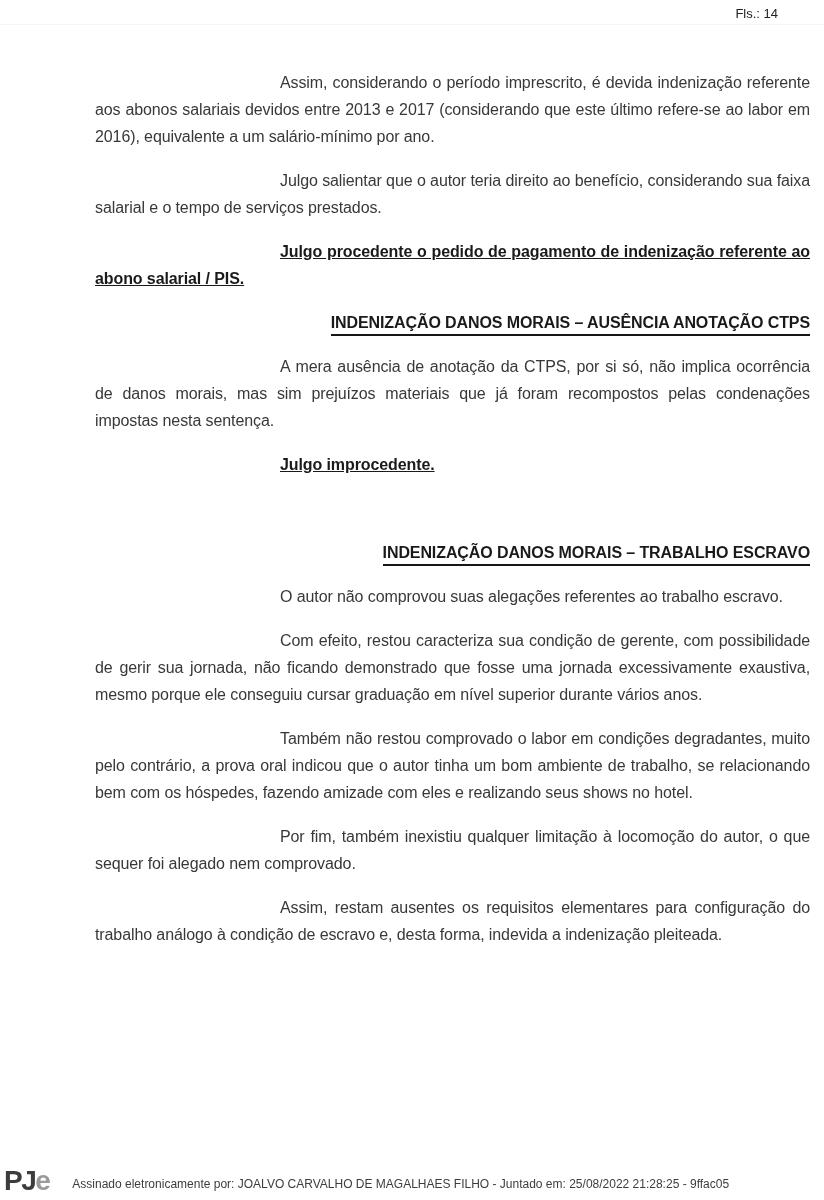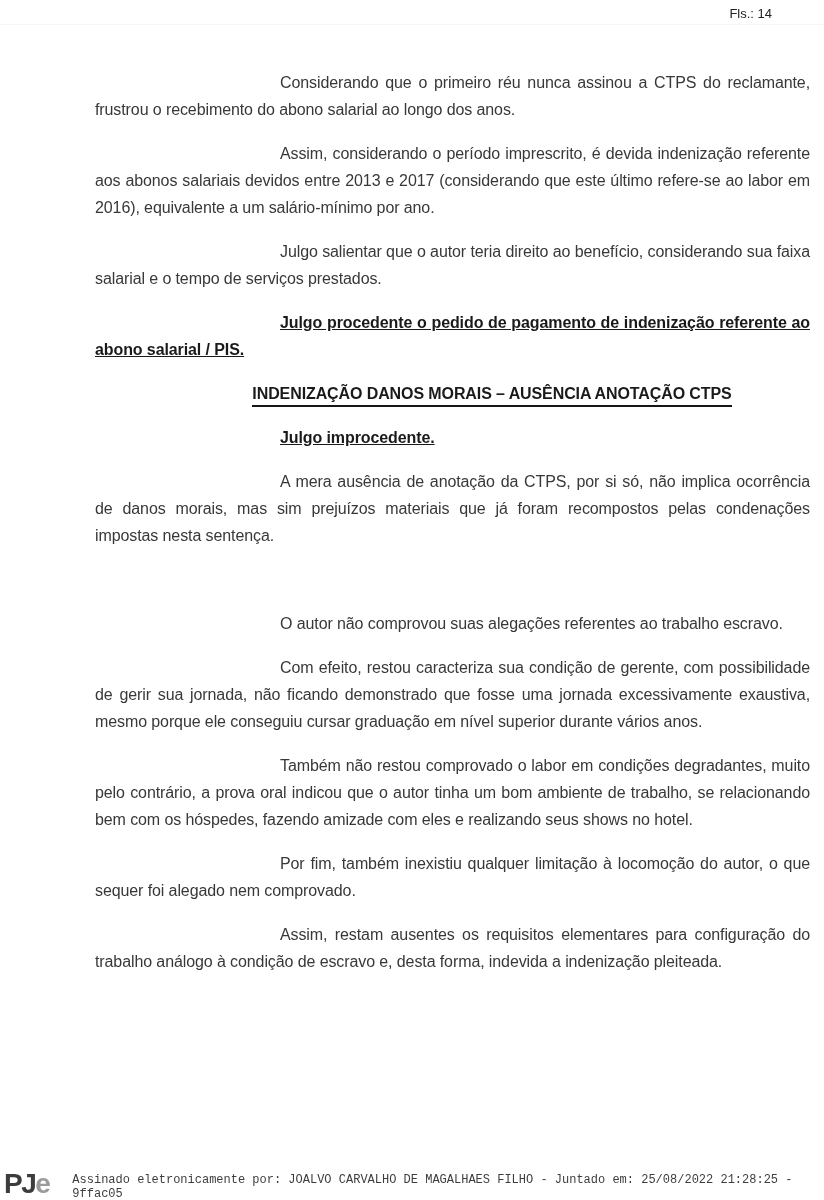"Fls.: 14" .folio { right: 52px -> 46px }
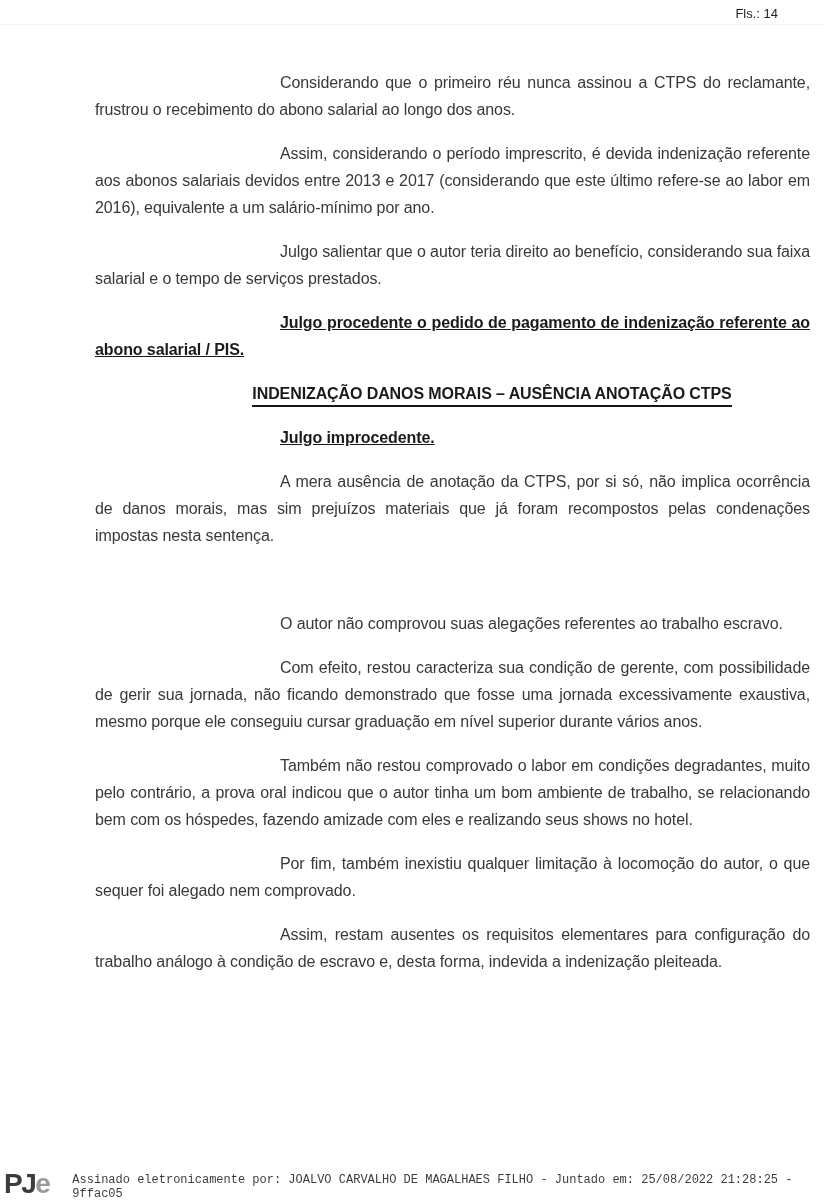"Considerando que o primeiro réu" p.para { html: <p>Considerando que o primeiro réu nunca assinou a CTPS do reclamante, frustrou o recebimento do abono salarial ao longo dos anos.</p> -> none }
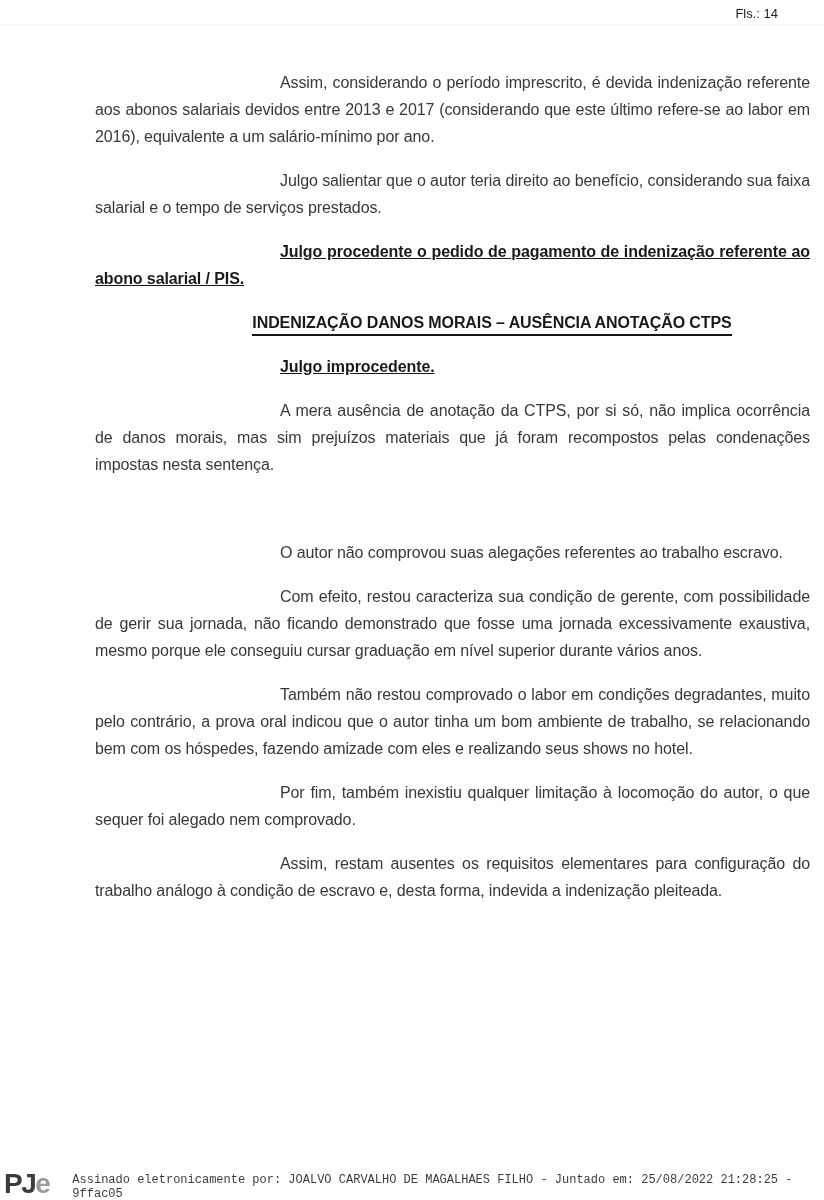"INDENIZAÇÃO DANOS MORAIS – AUSÊNCIA" .para.heading { text-align: center -> right }
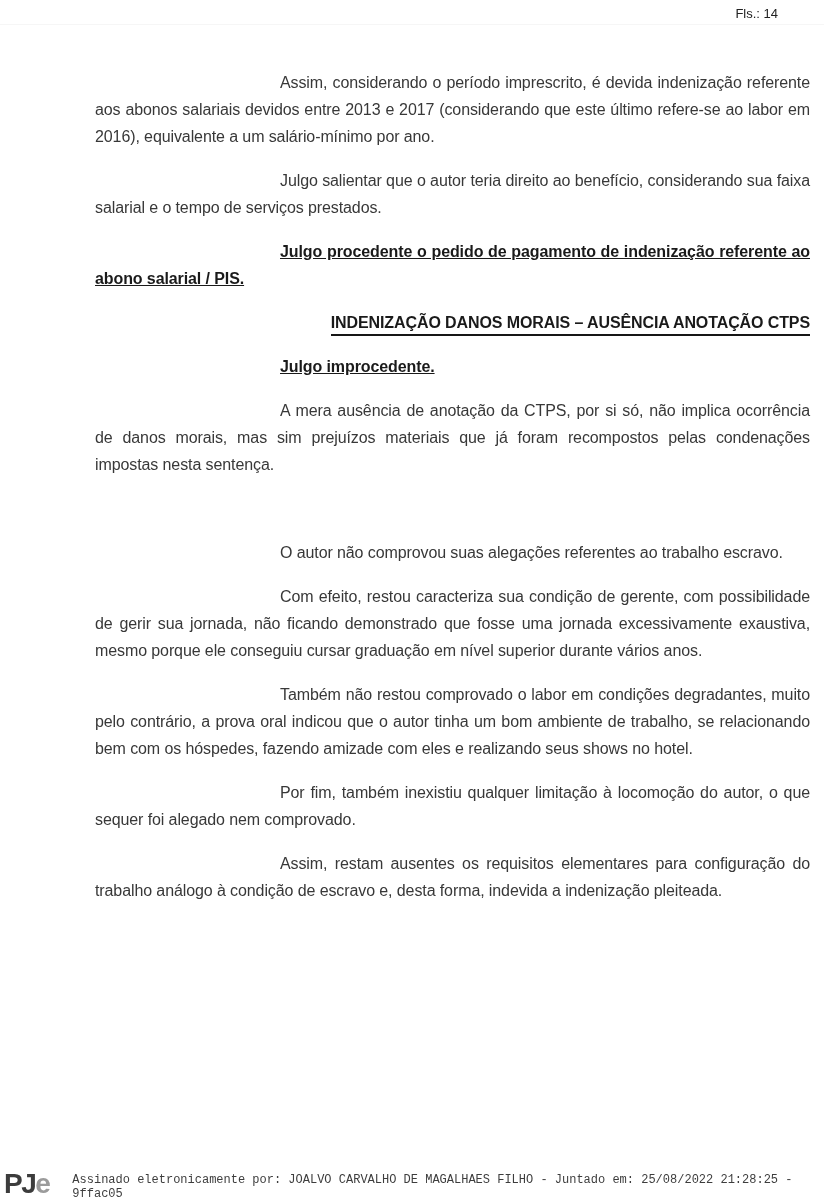"Julgo improcedente." p.para { order: before "A mera ausência de anotação" -> after "A mera ausência de anotação" }
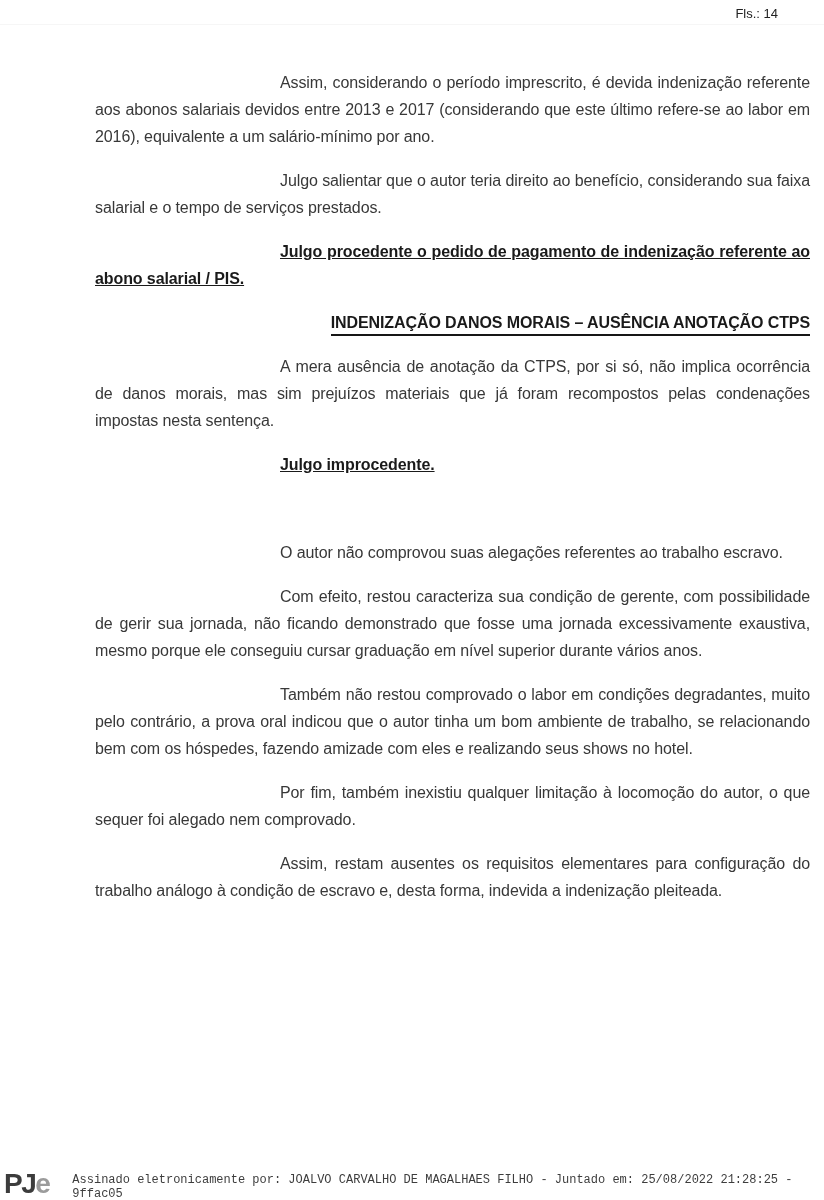"INDENIZAÇÃO DANOS MORAIS – TRABALHO" p.para { html: none -> <p><span>INDENIZAÇÃO DANOS MORAIS – TRABALHO ESCRAVO</span></p> }
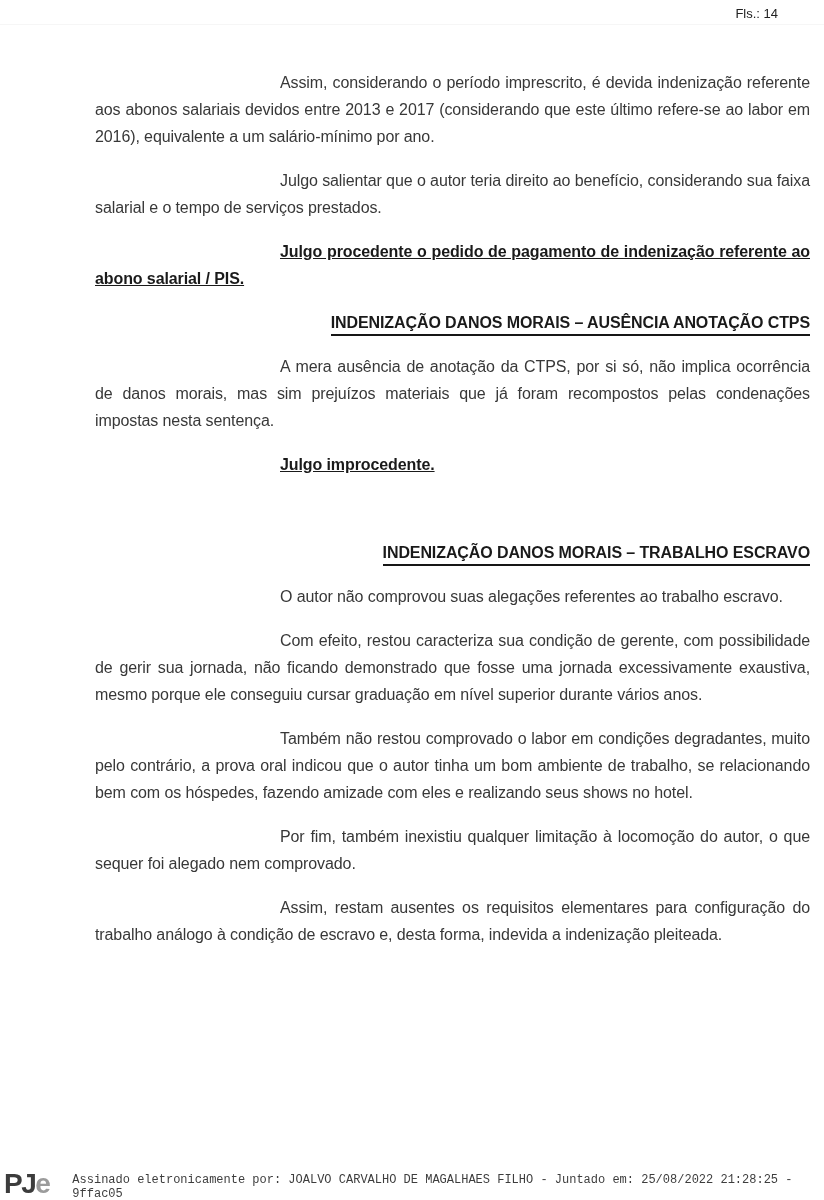"Assinado eletronicamente por: JOALVO" .signature { font-family: Liberation Mono, monospace -> none }
